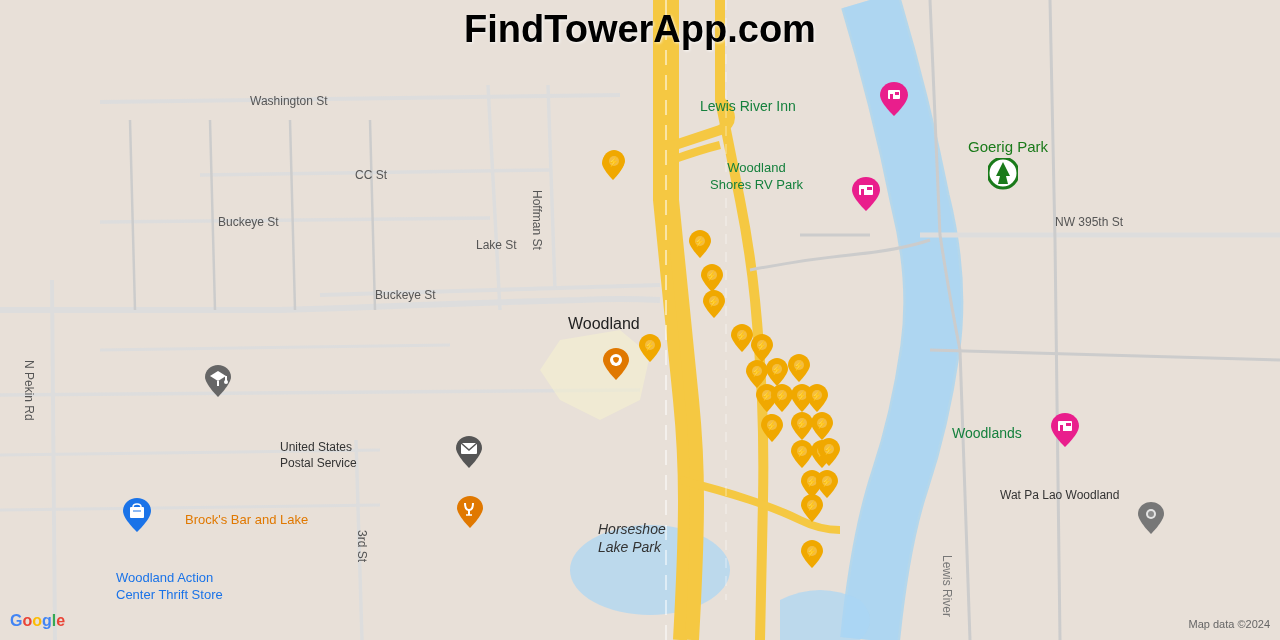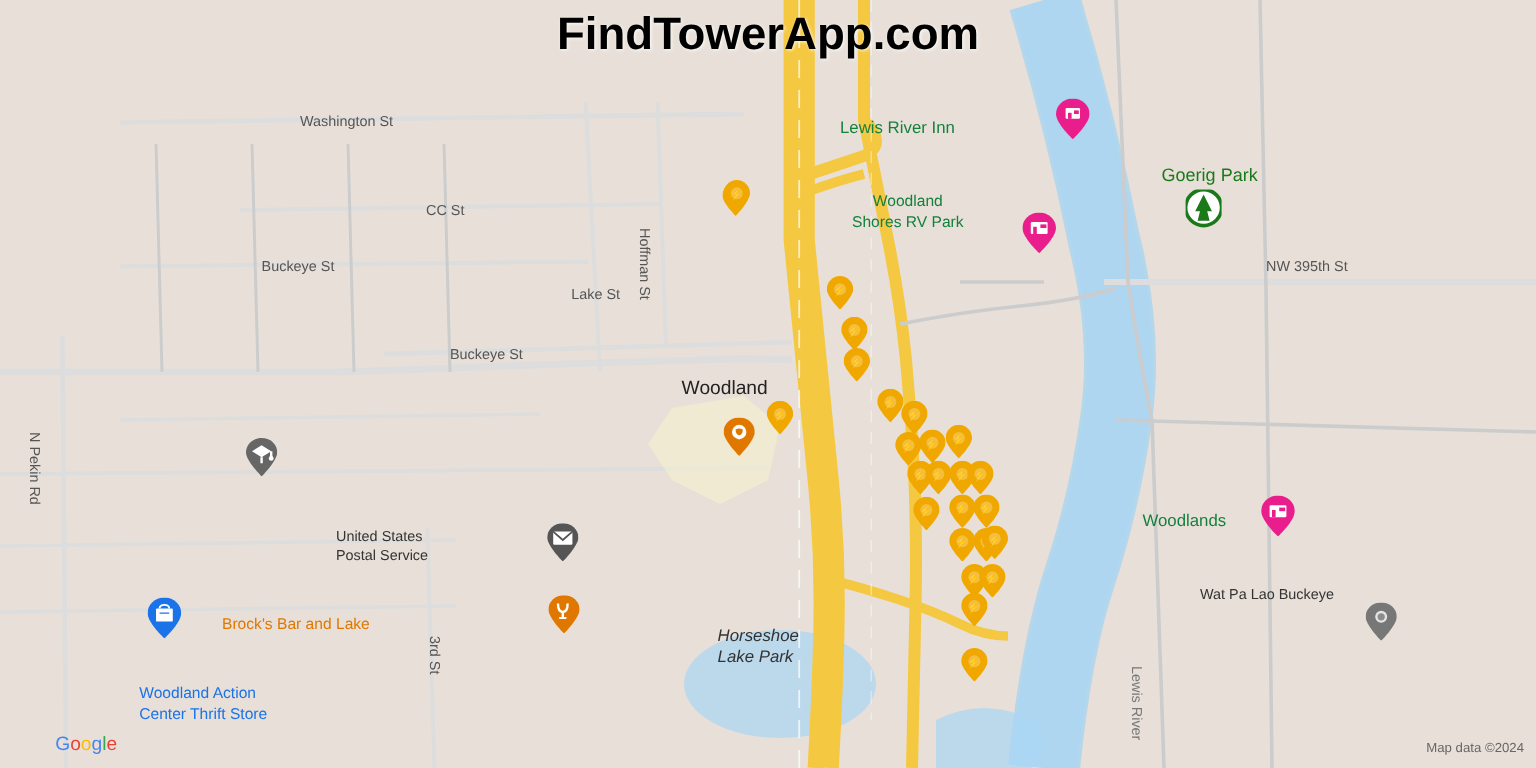"Wat Pa Lao Buckeye" div.map-label { text: Buckeye -> Woodland }
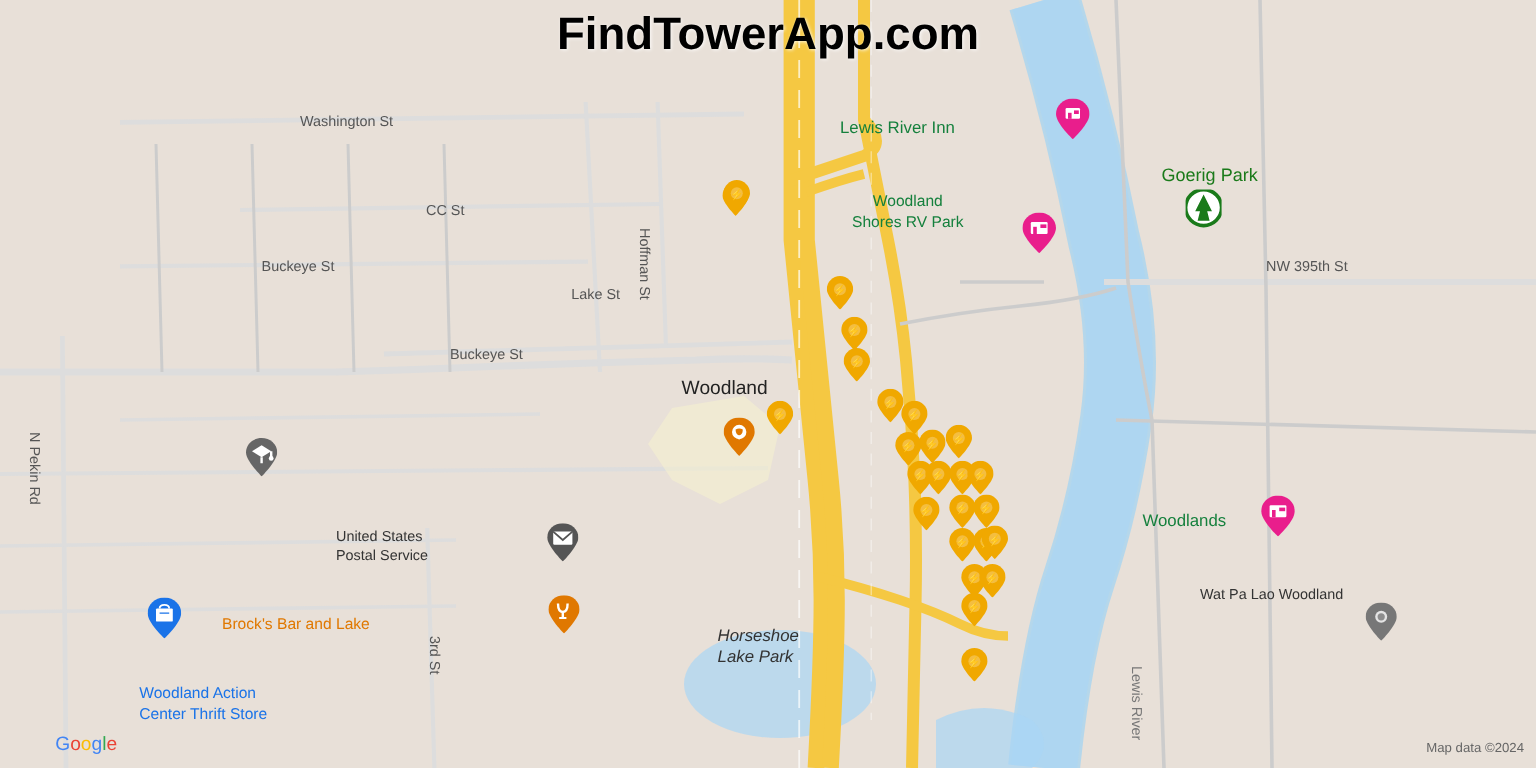"Google" .google-logo { font-weight: normal -> bold; margin-left: 36px -> none }
